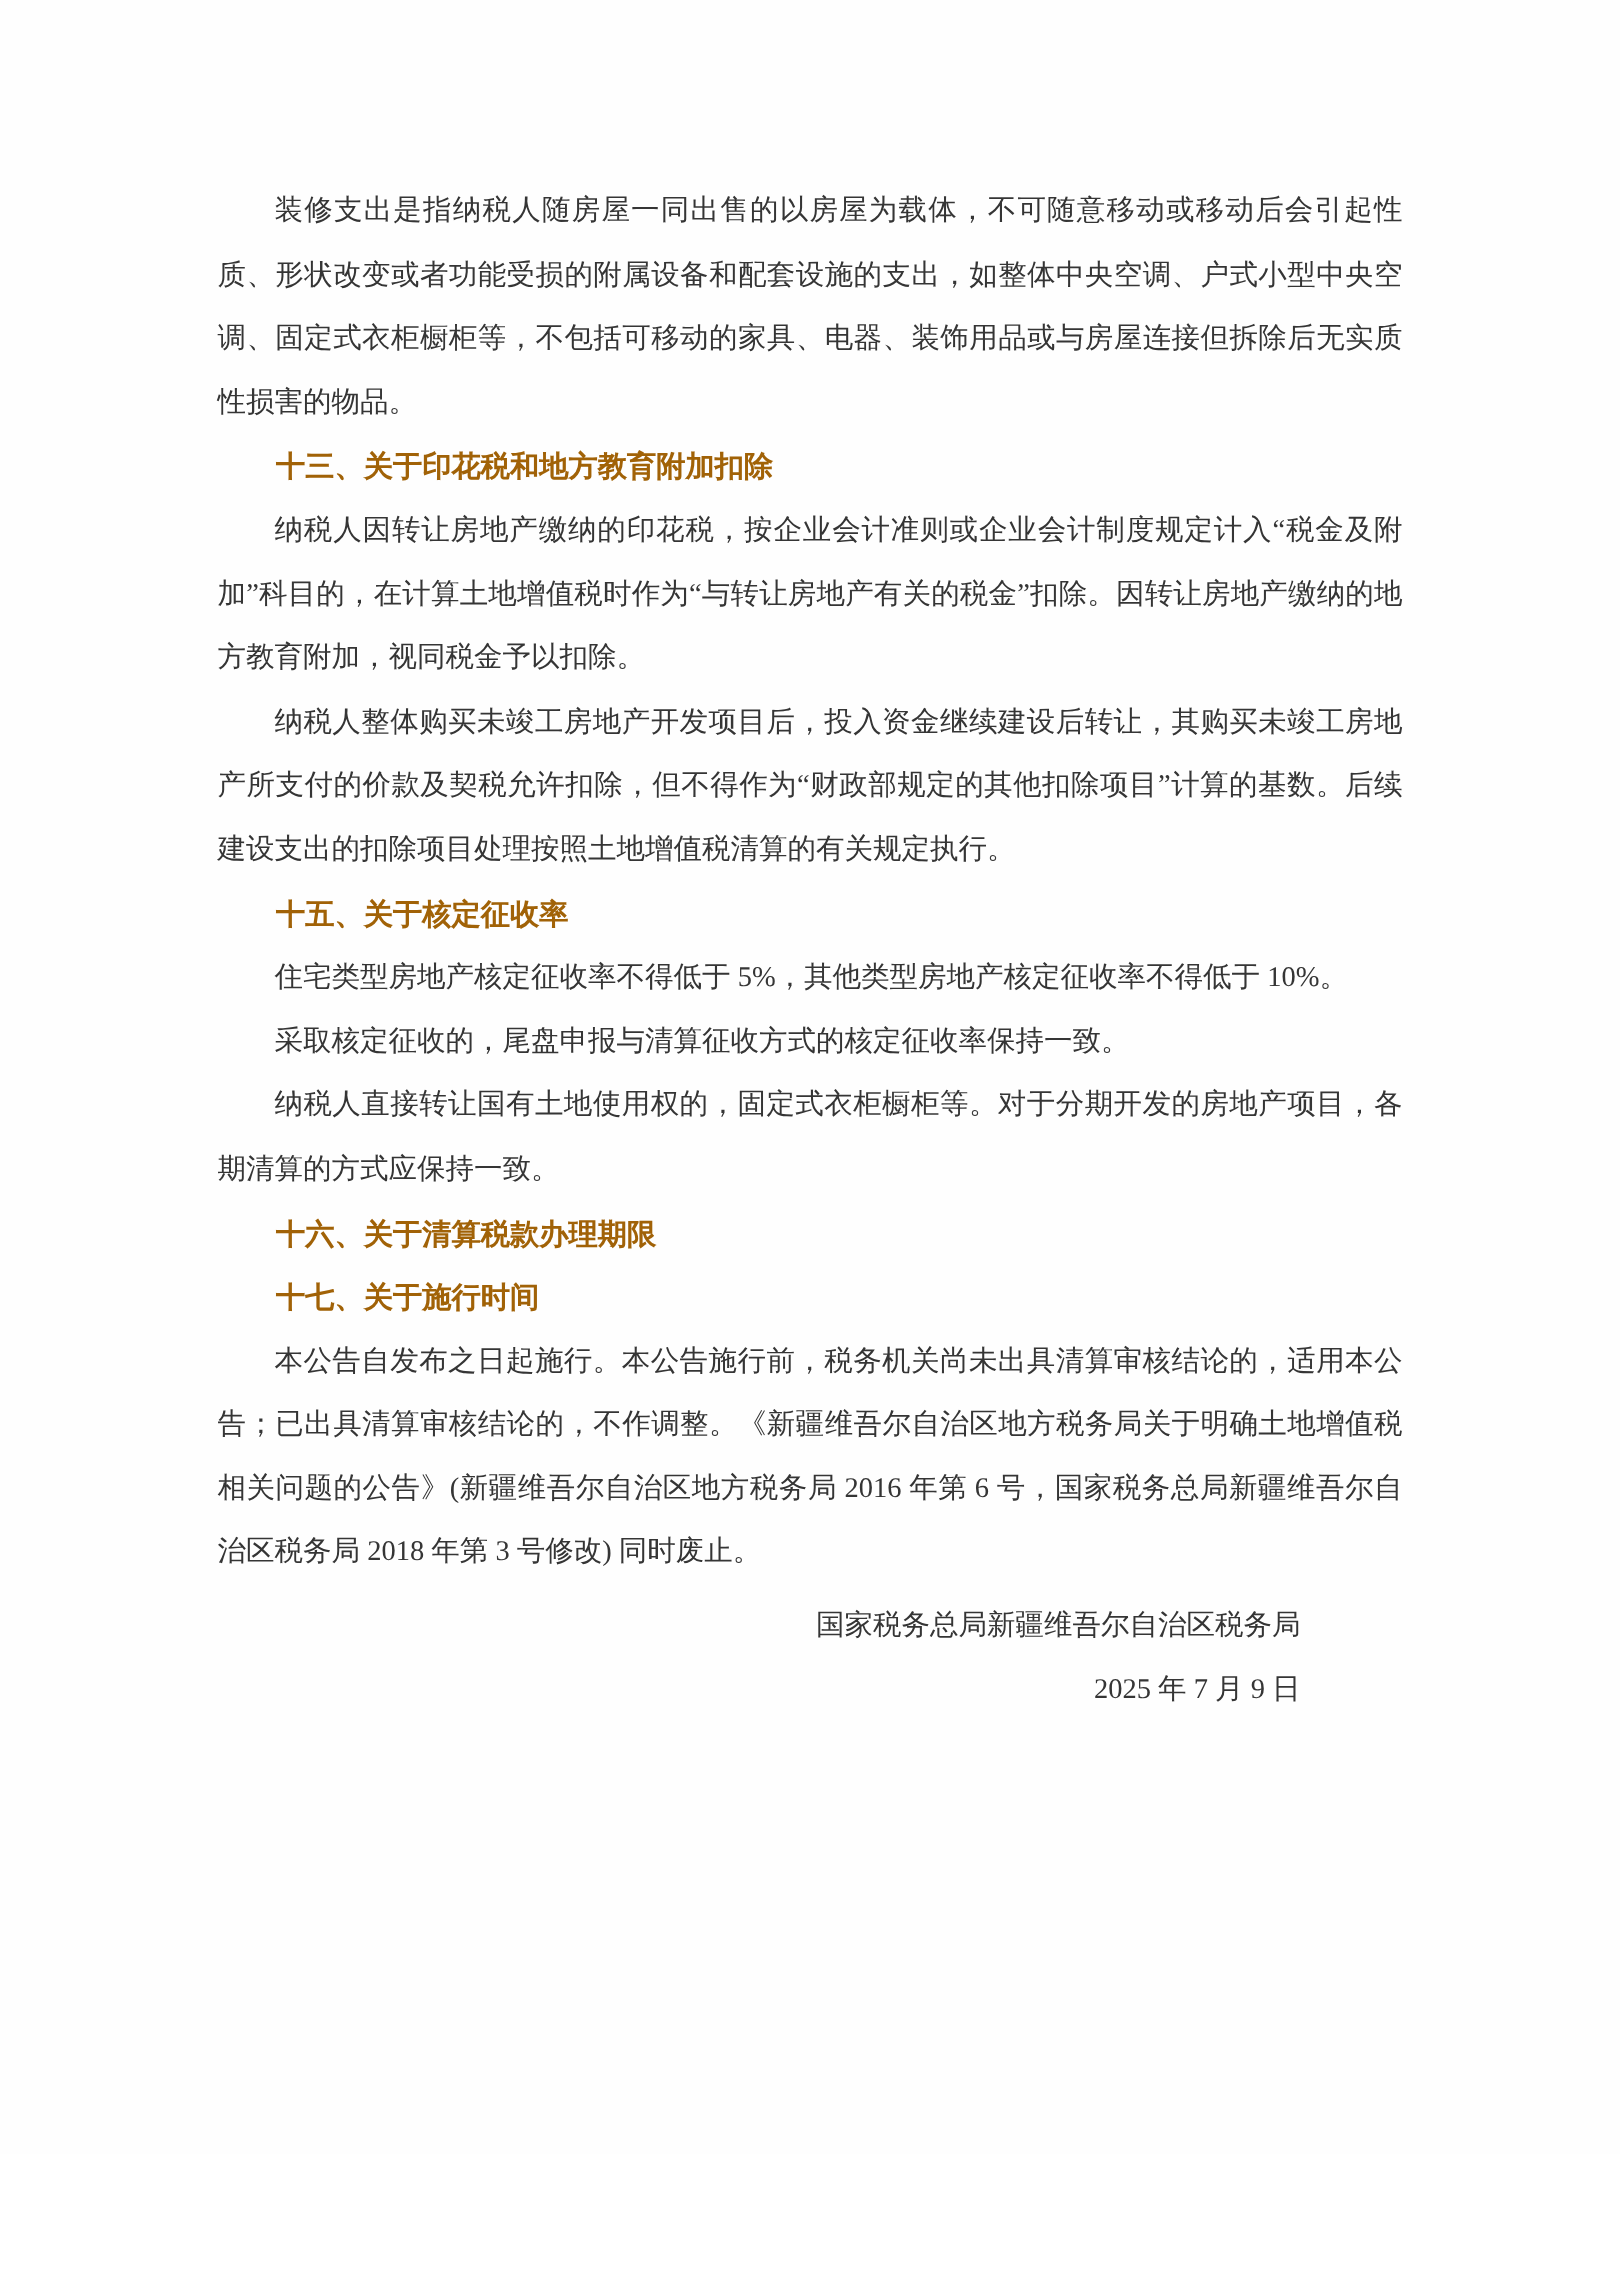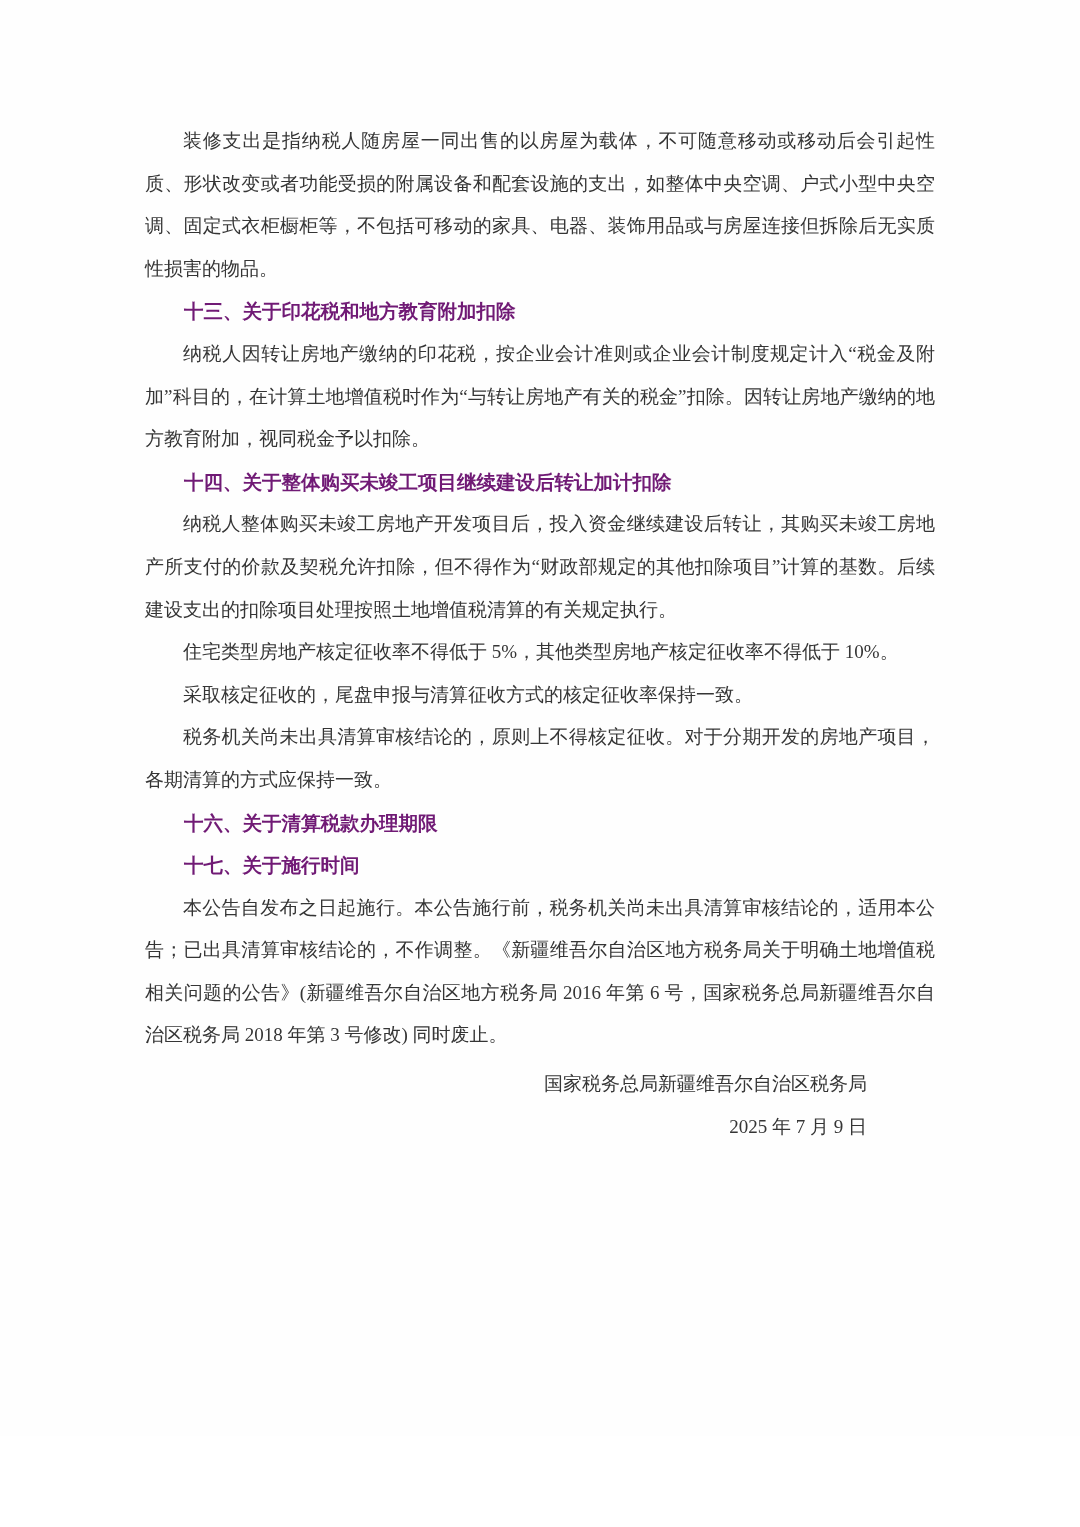"十三、关于印花税和地方教育附加扣除" .heading { color: #701a75 -> #a16207 }
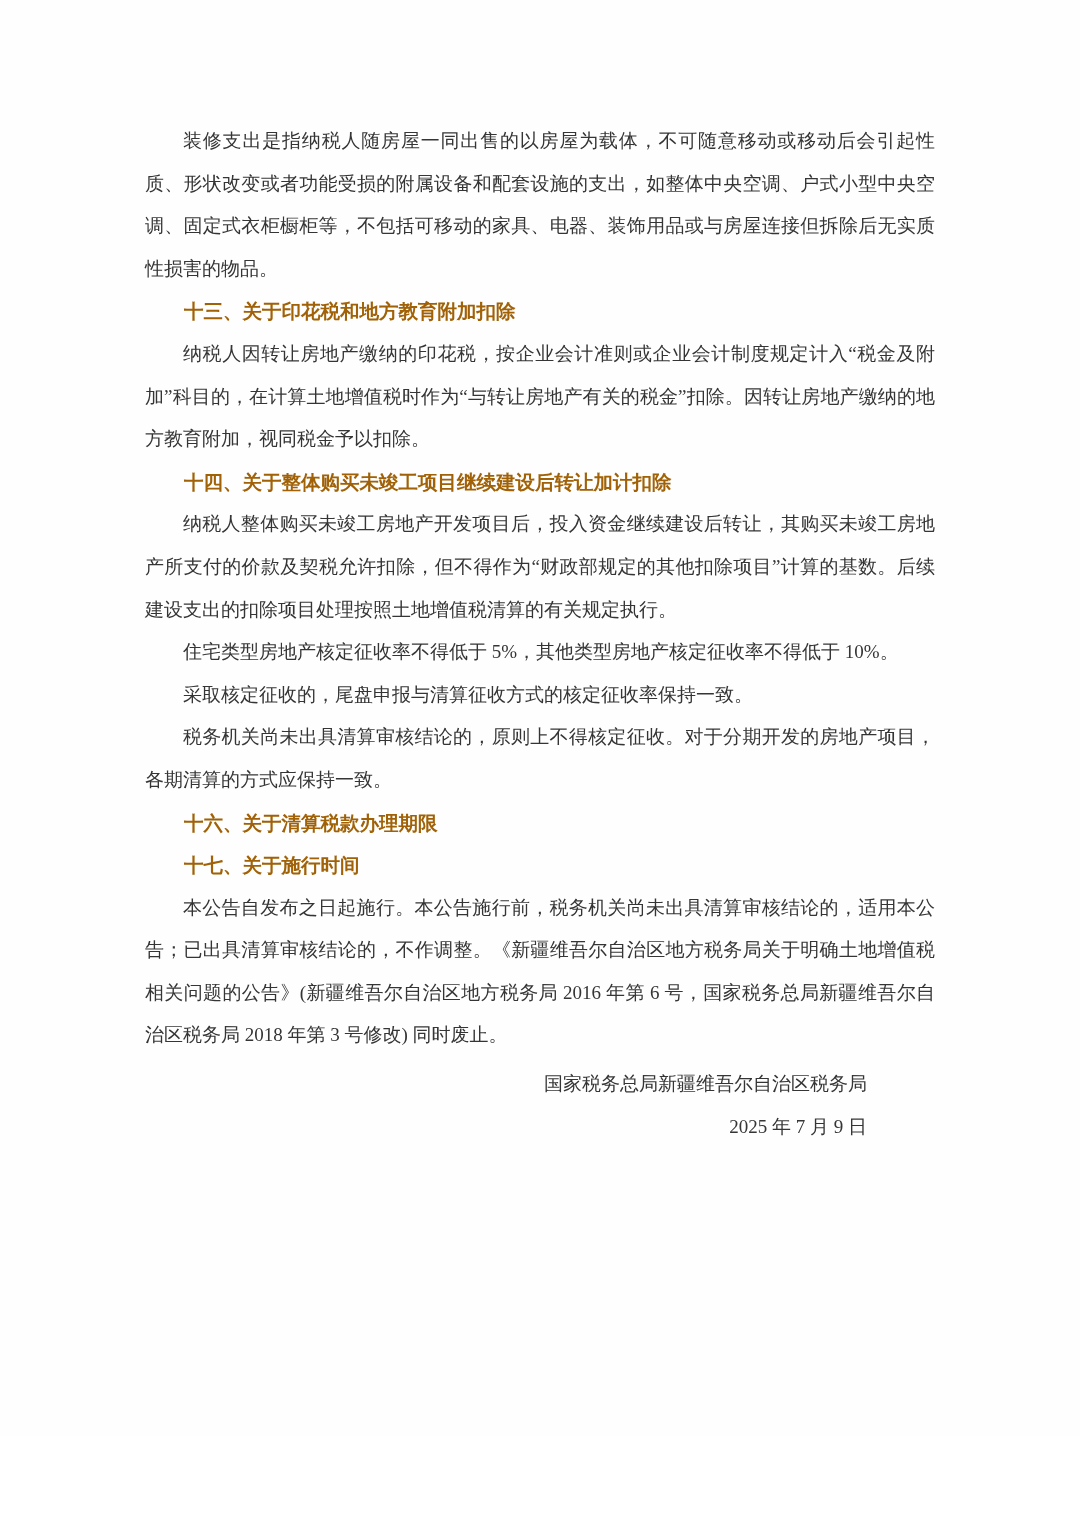"十四、关于整体购买未竣工项目继续建设后转让加计扣除" h3.heading { html: <h3>十四、关于整体购买未竣工项目继续建设后转让加计扣除</h3> -> none }
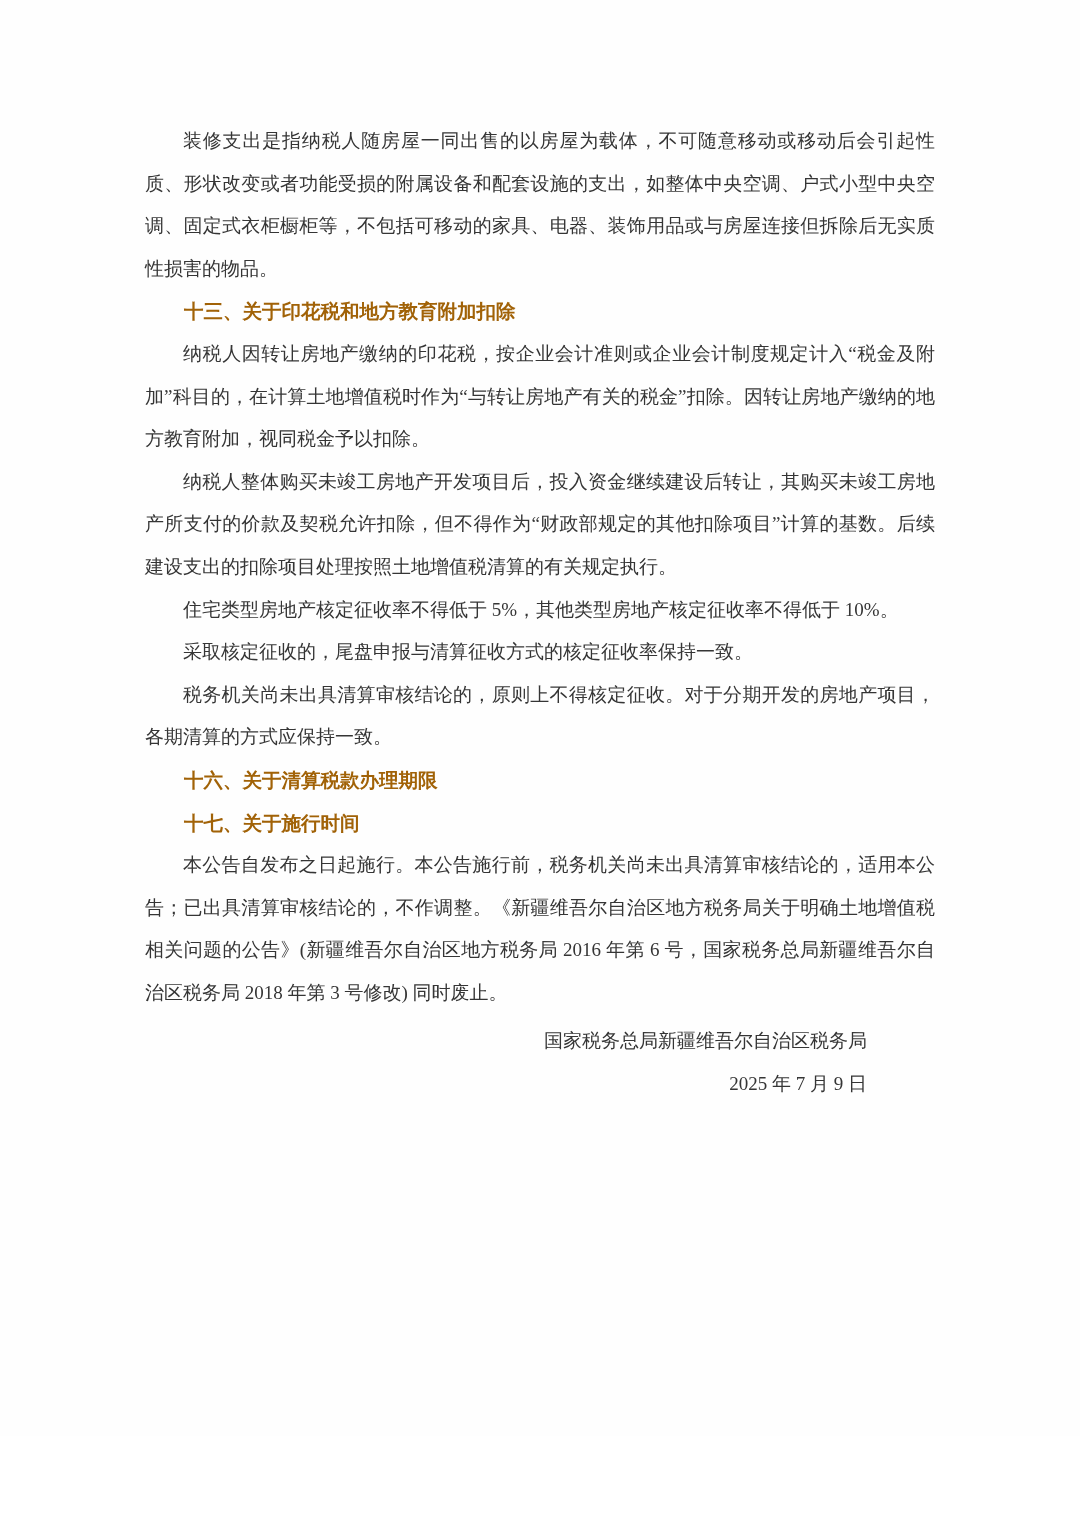"十五、关于核定征收率" h3.heading { html: none -> <h3>十五、关于核定征收率</h3> }
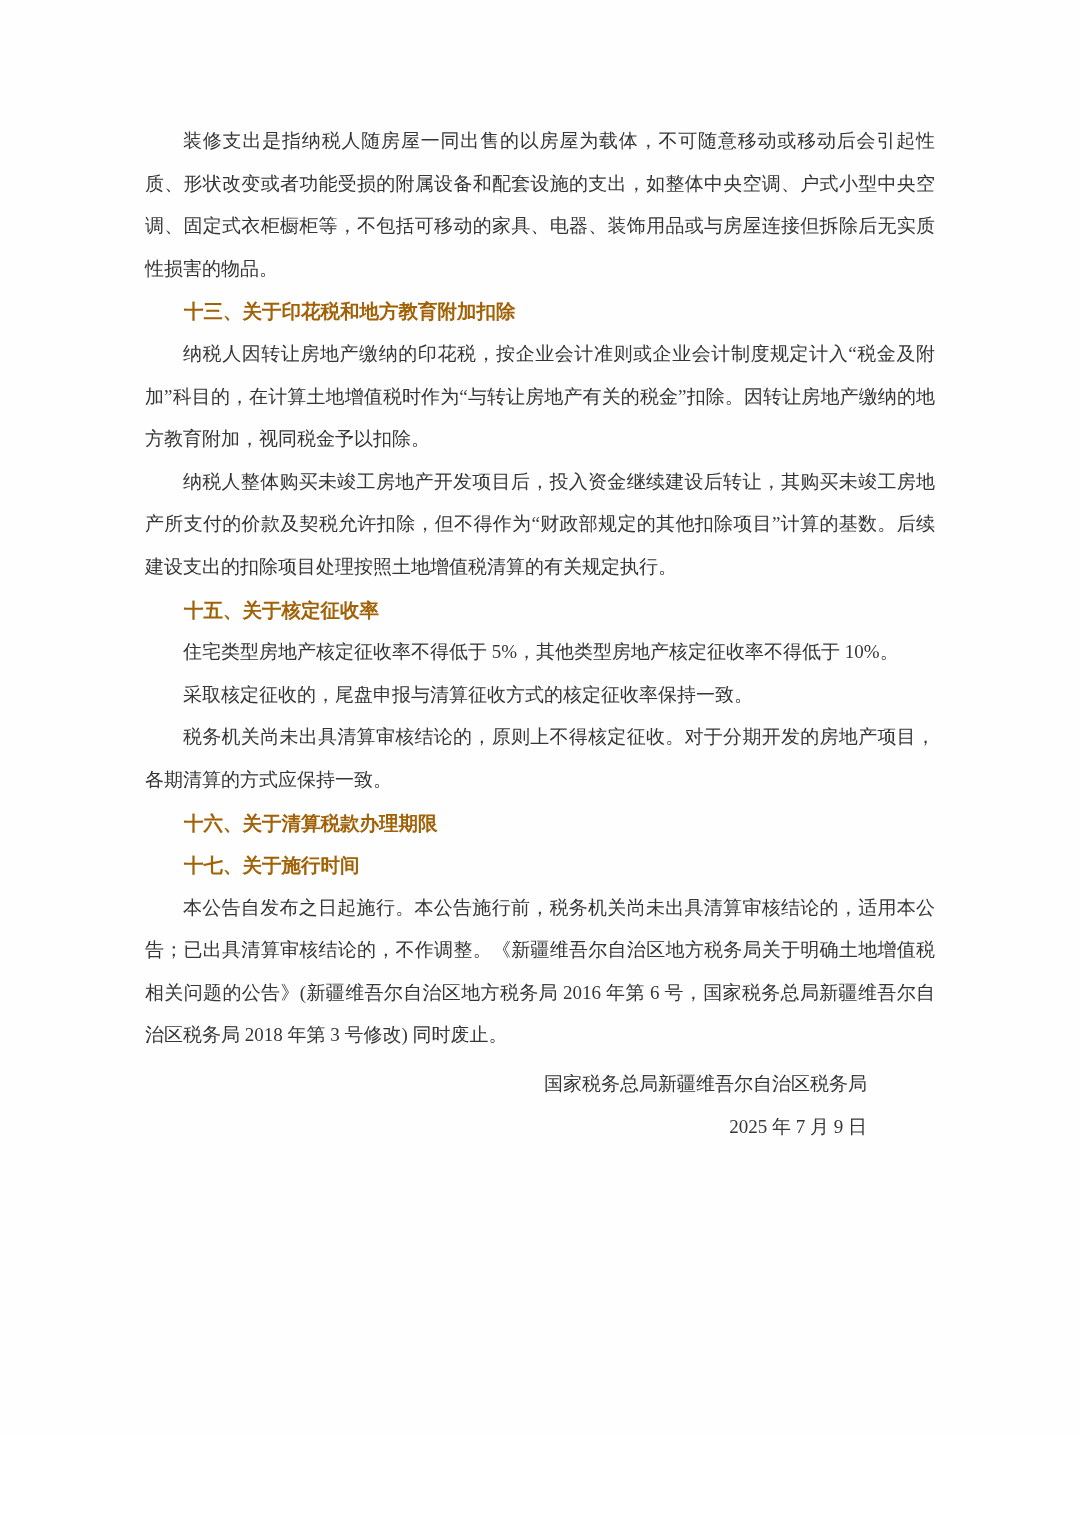"税务机关尚未出具清算审核结论的，原则上不得核定征收。对于分期开发的房地产项目，各" p.para { text: 税务机关尚未出具清算审核结论的，原则上不得核定征收 -> 纳税人直接转让国有土地使用权的，固定式衣柜橱柜等 }
